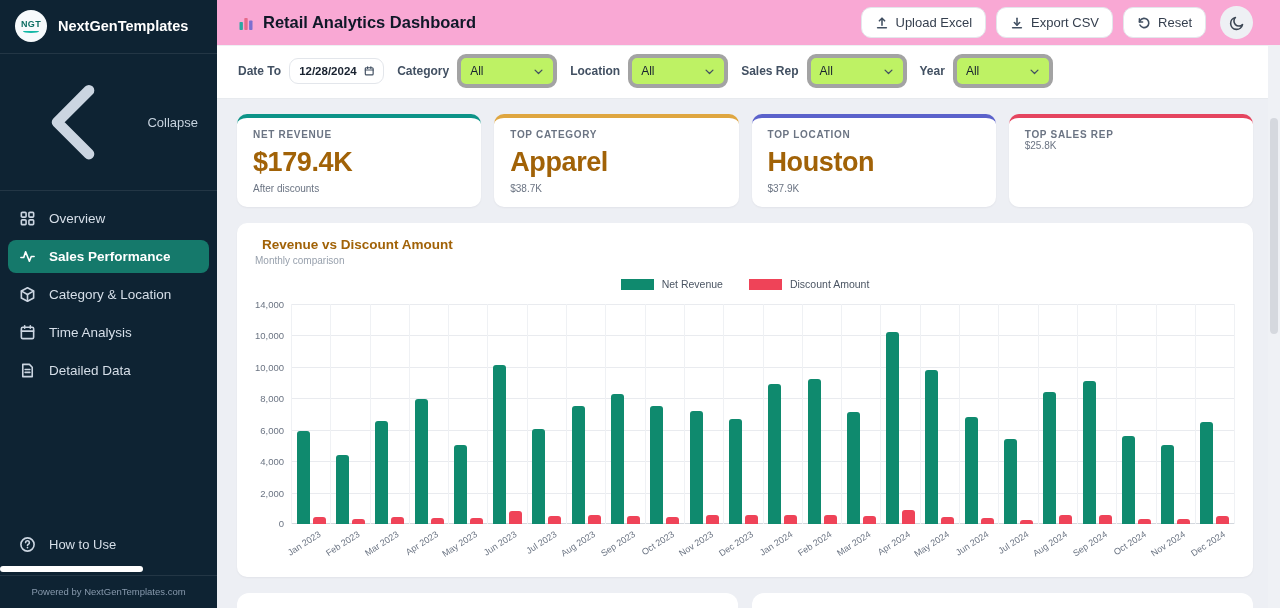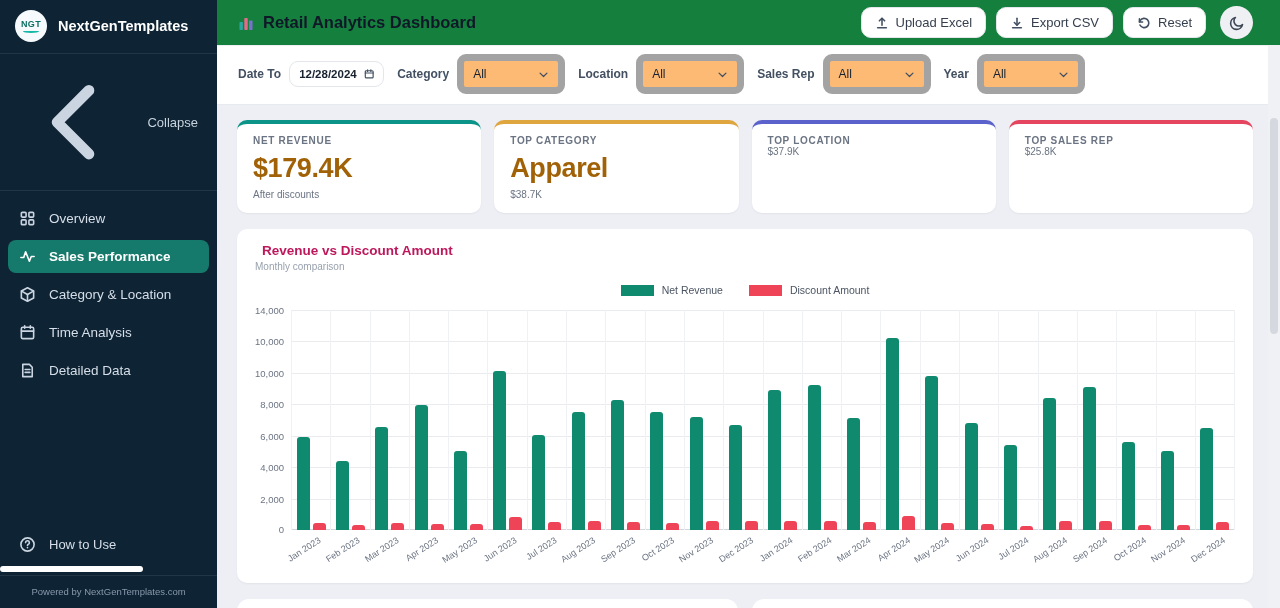"Retail Analytics Dashboard" .topbar { background: #15803d -> #f9a8d4 }
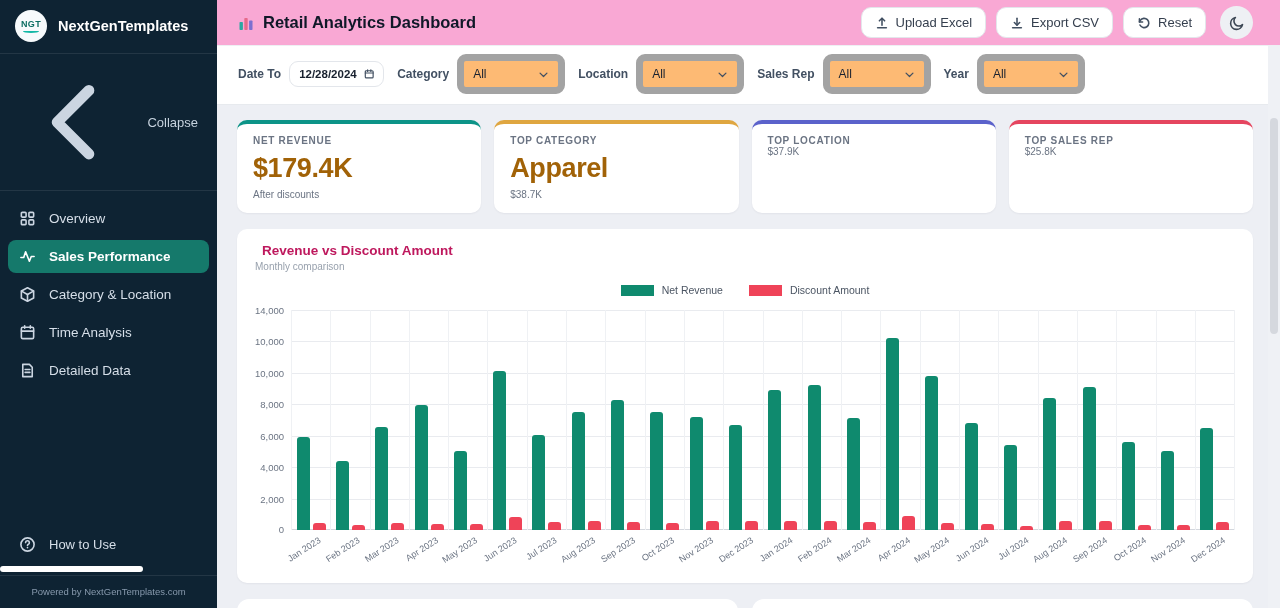"All" .select-box { background: #fdba74 -> #bef264; border: 7px solid #a3a3a3 -> 4px solid #a3a3a3; width: 108px -> 100px }
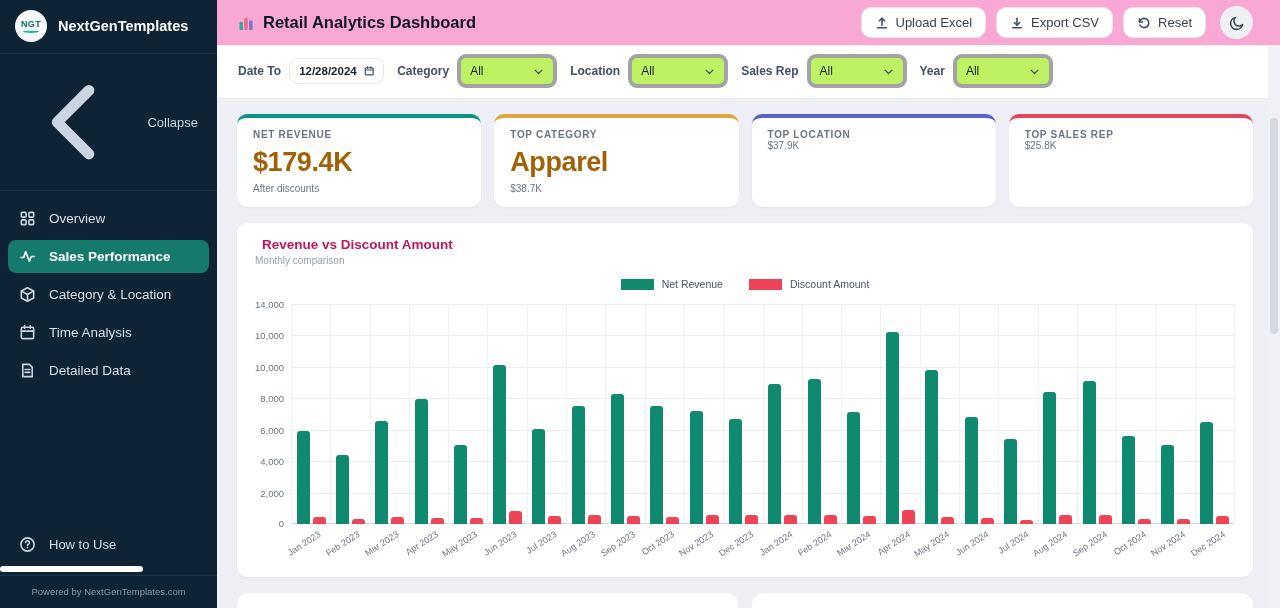"Houston" div.kpi-value { html: none -> <div>Houston</div> }
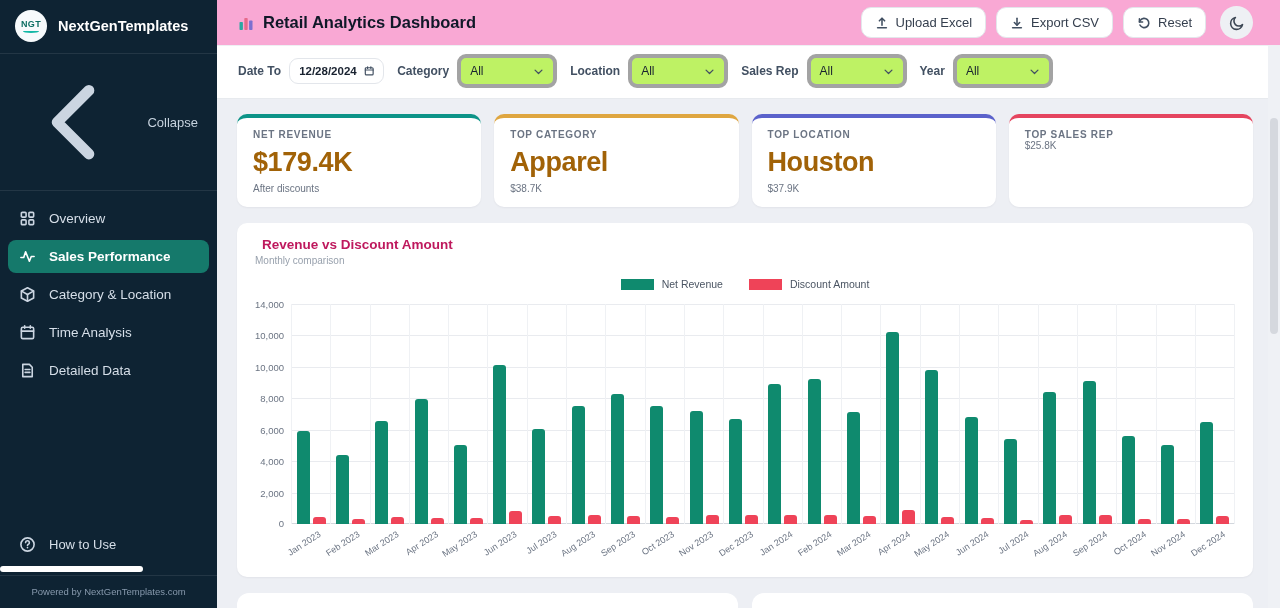"Revenue vs Discount Amount" .chart-title { color: #be185d -> #a16207 }
